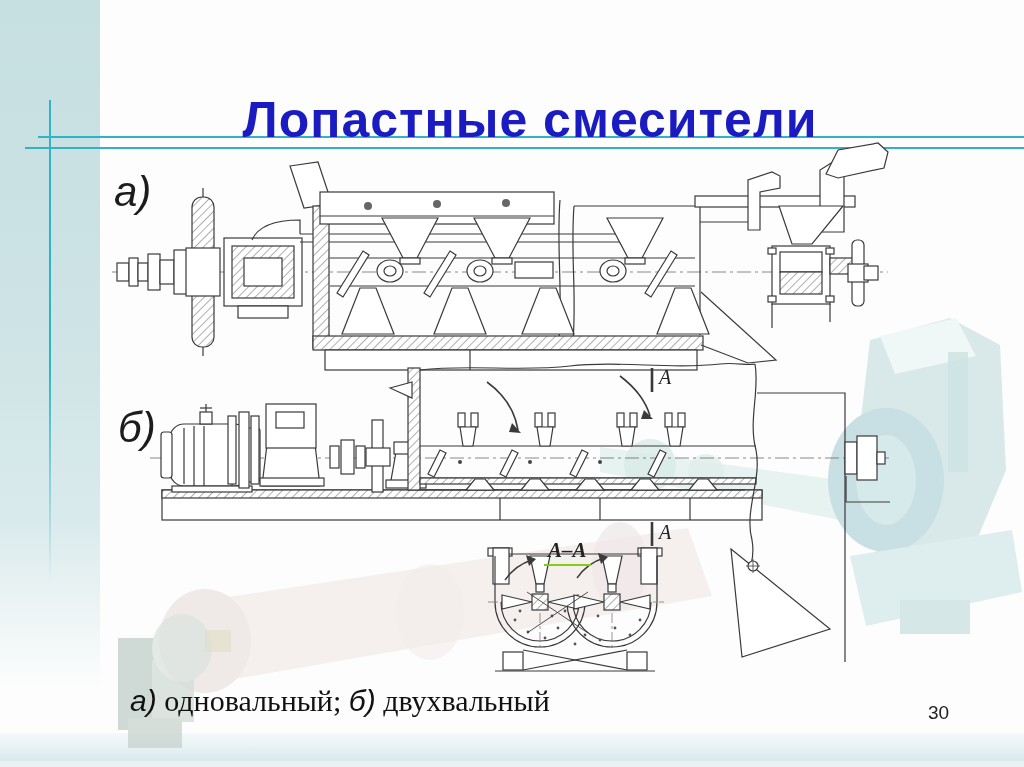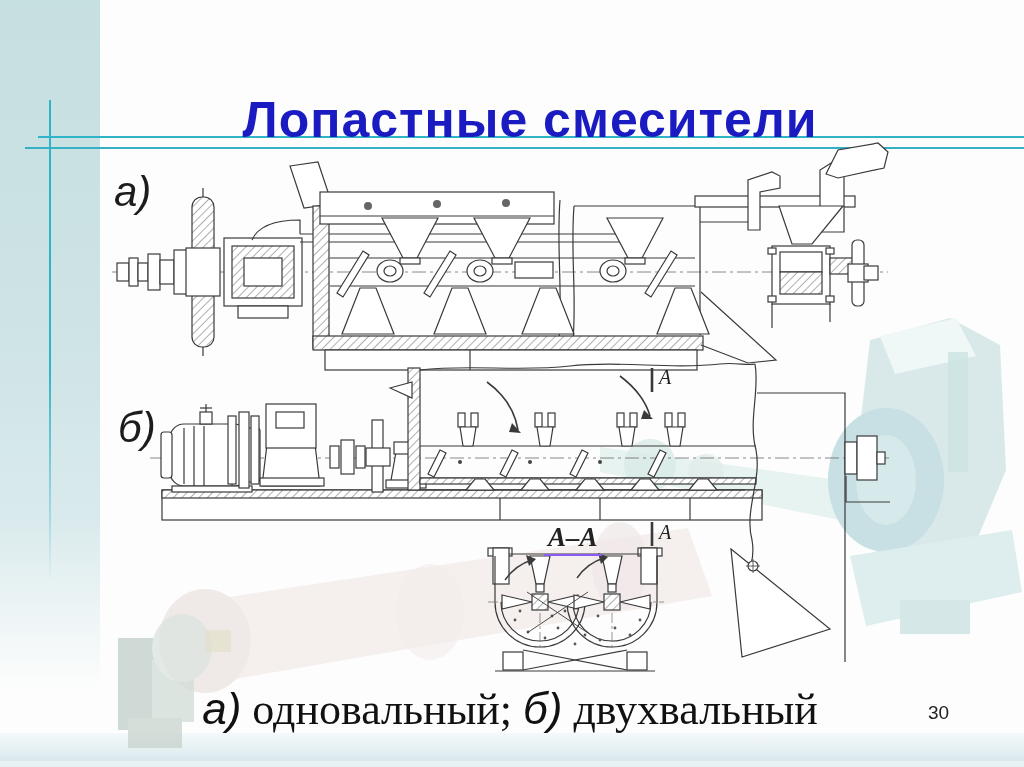"А–А" .section-label { border-bottom: 2px solid #8b5cf6 -> 2px solid #84cc16; font-size: 27px -> 21px; padding: 0 4px 1px 4px -> 16px 4px 1px 4px }
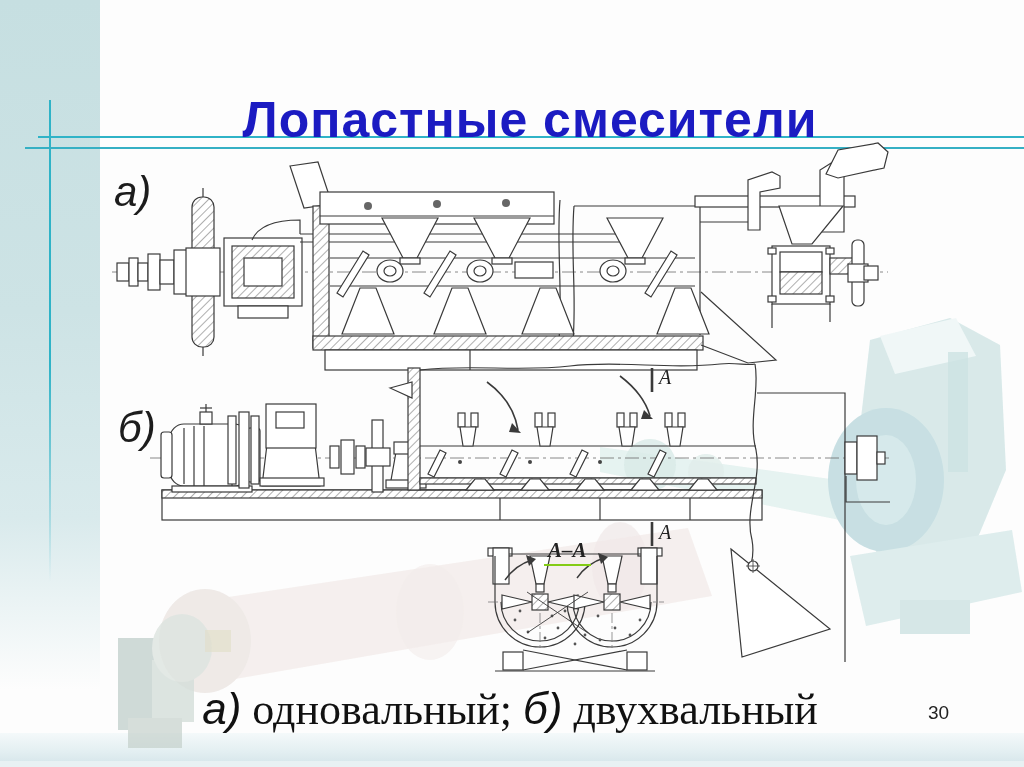"а) одновальный; б) двухвальный" .caption { font-size: 44px -> 30px; text-align: center -> none }
